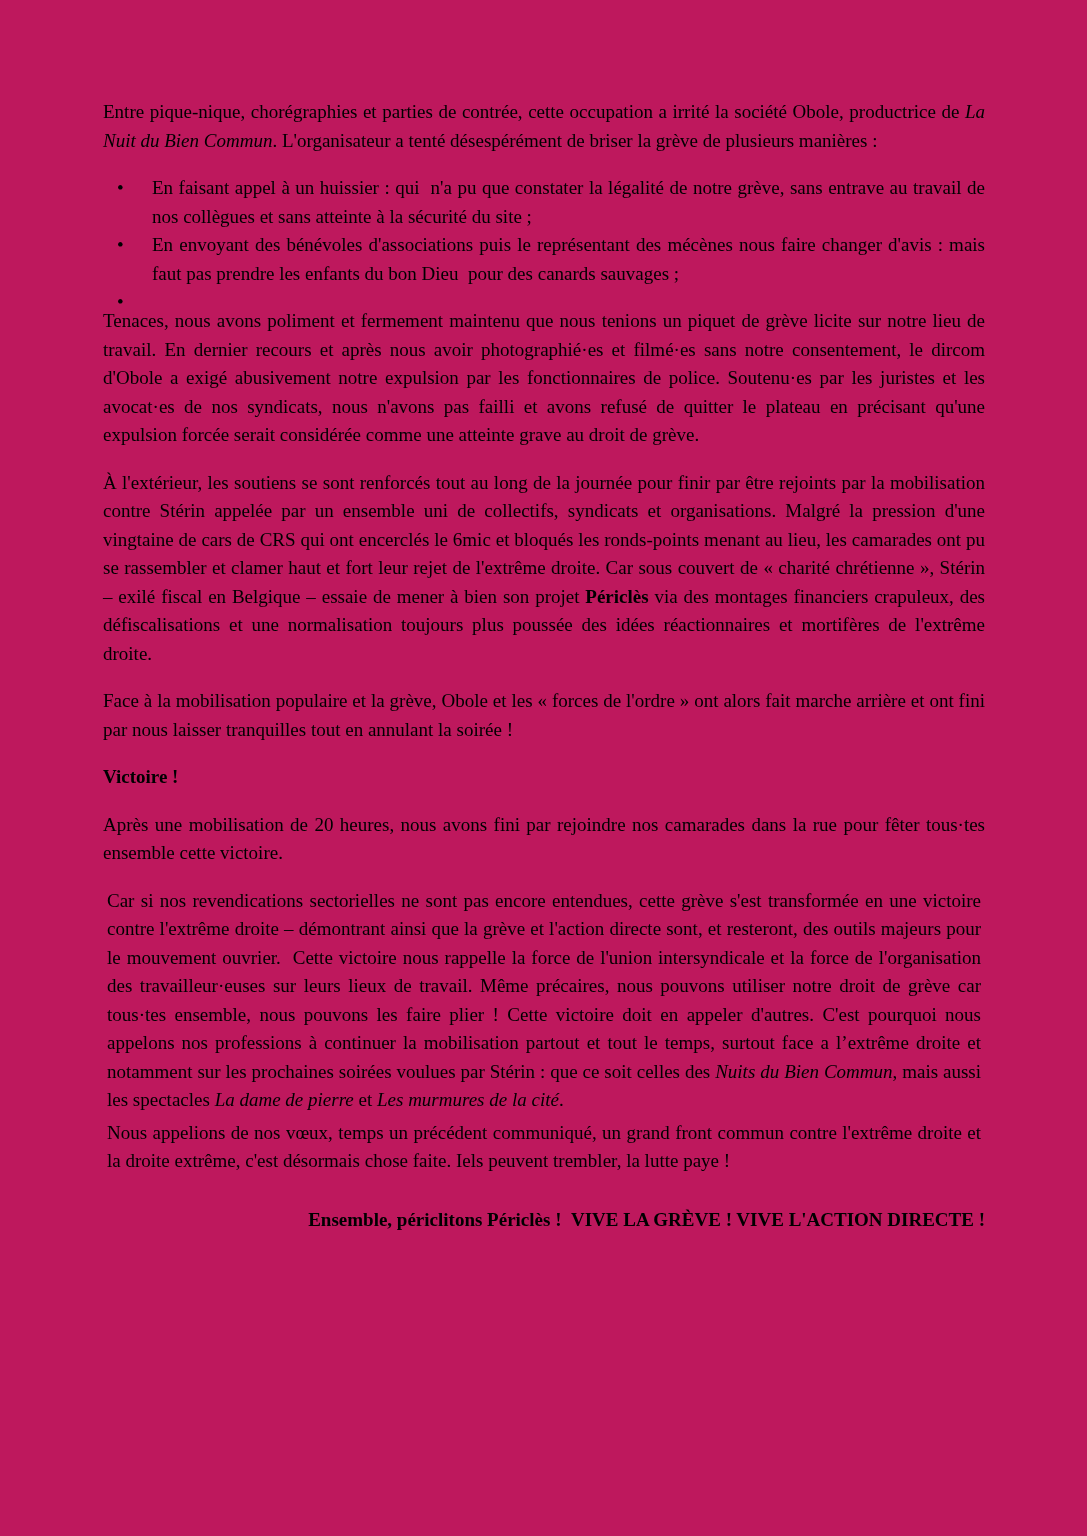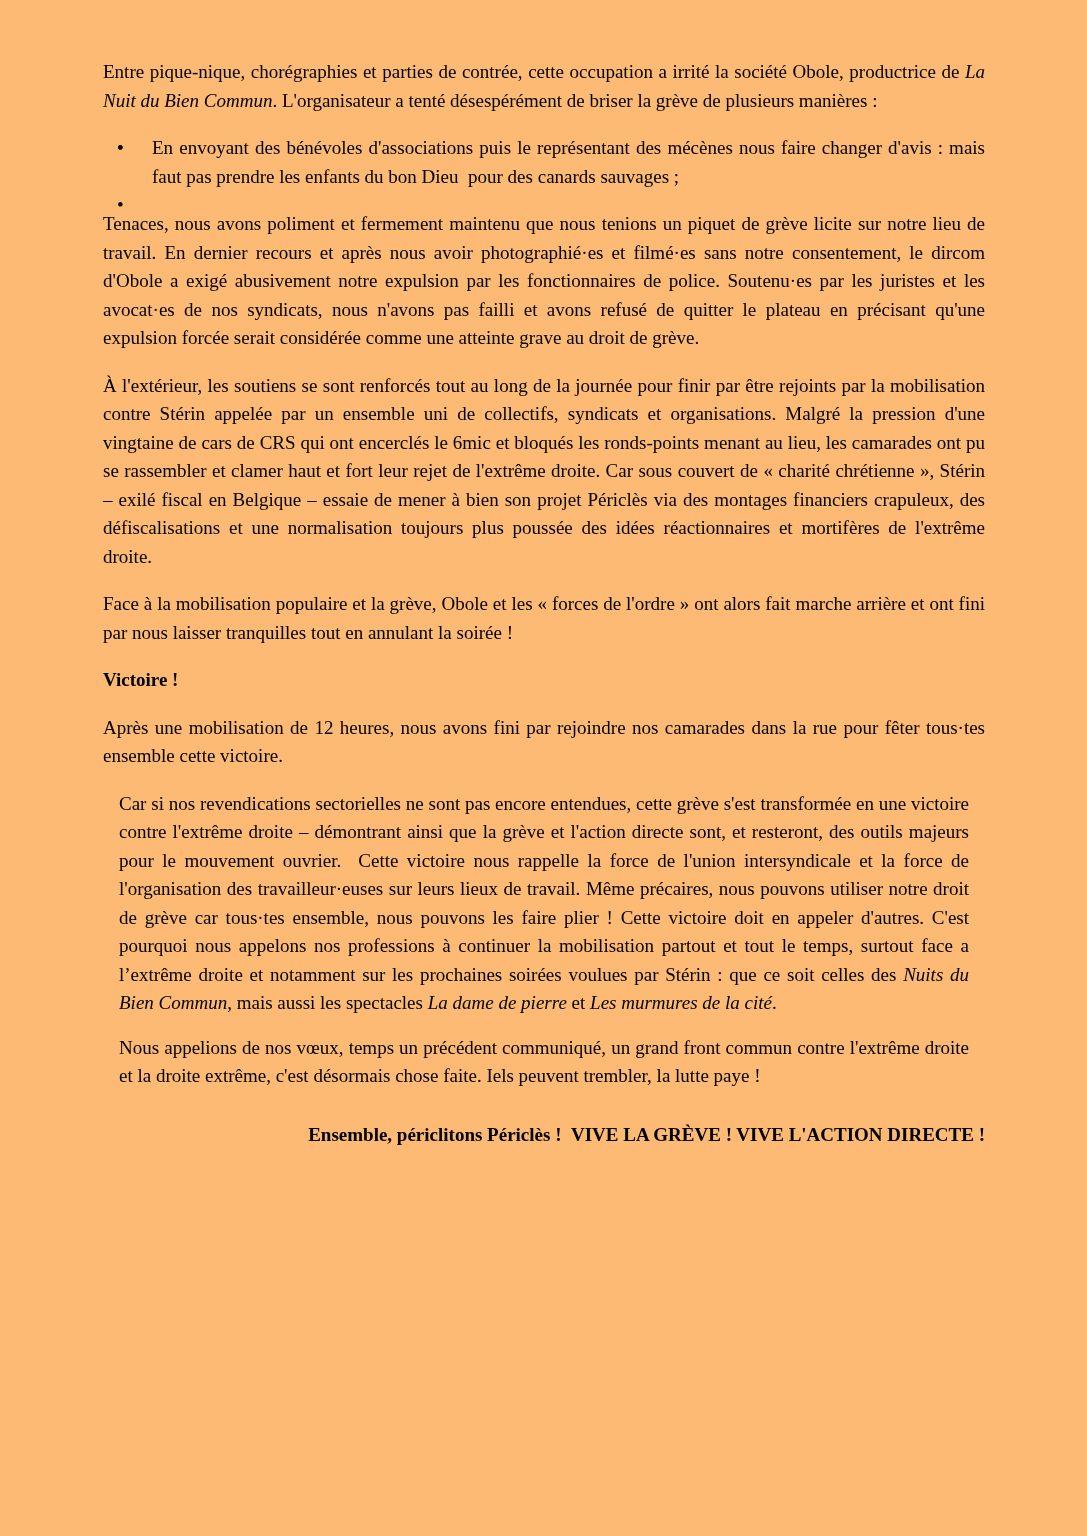"Entre pique-nique, chorégraphies et" .page { background: #fdba74 -> #be185d; padding: 58px 102px 40px 103px -> 98px 102px 40px 103px }
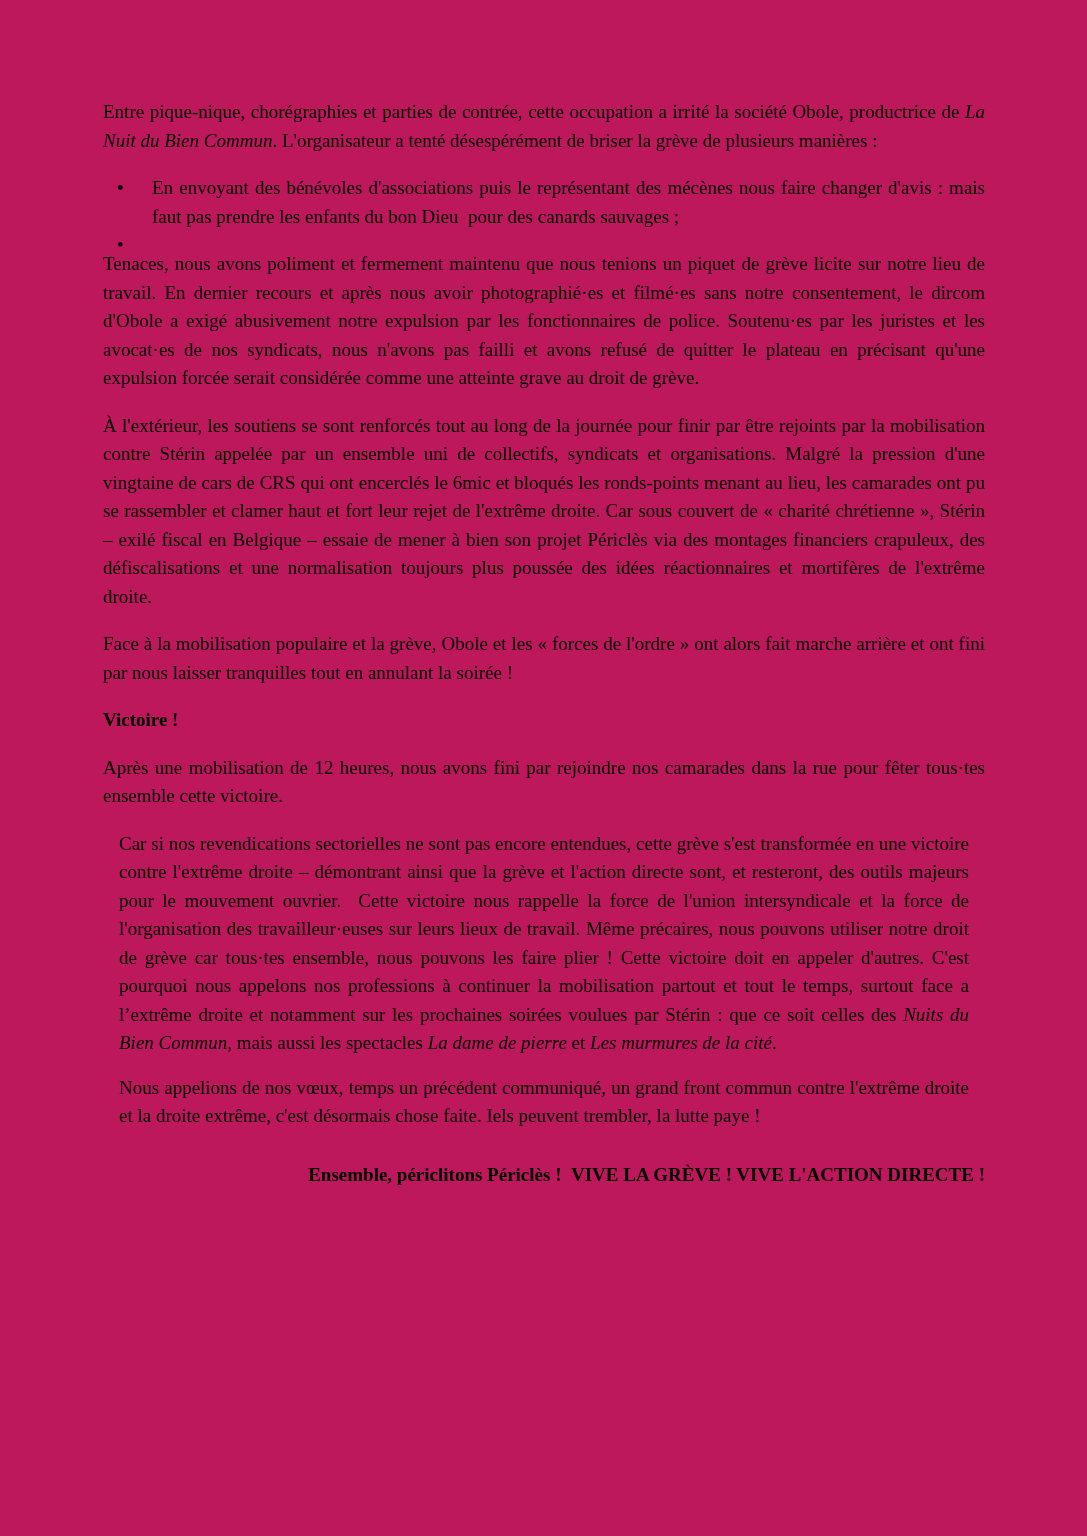"En faisant appel à un" span { html: none -> <span>En faisant appel à un huissier : qui &nbsp;n'a pu que constater la légalité de notre grève, sans entrave au travail de nos collègues et sans atteinte à la sécurité du site ;</span> }
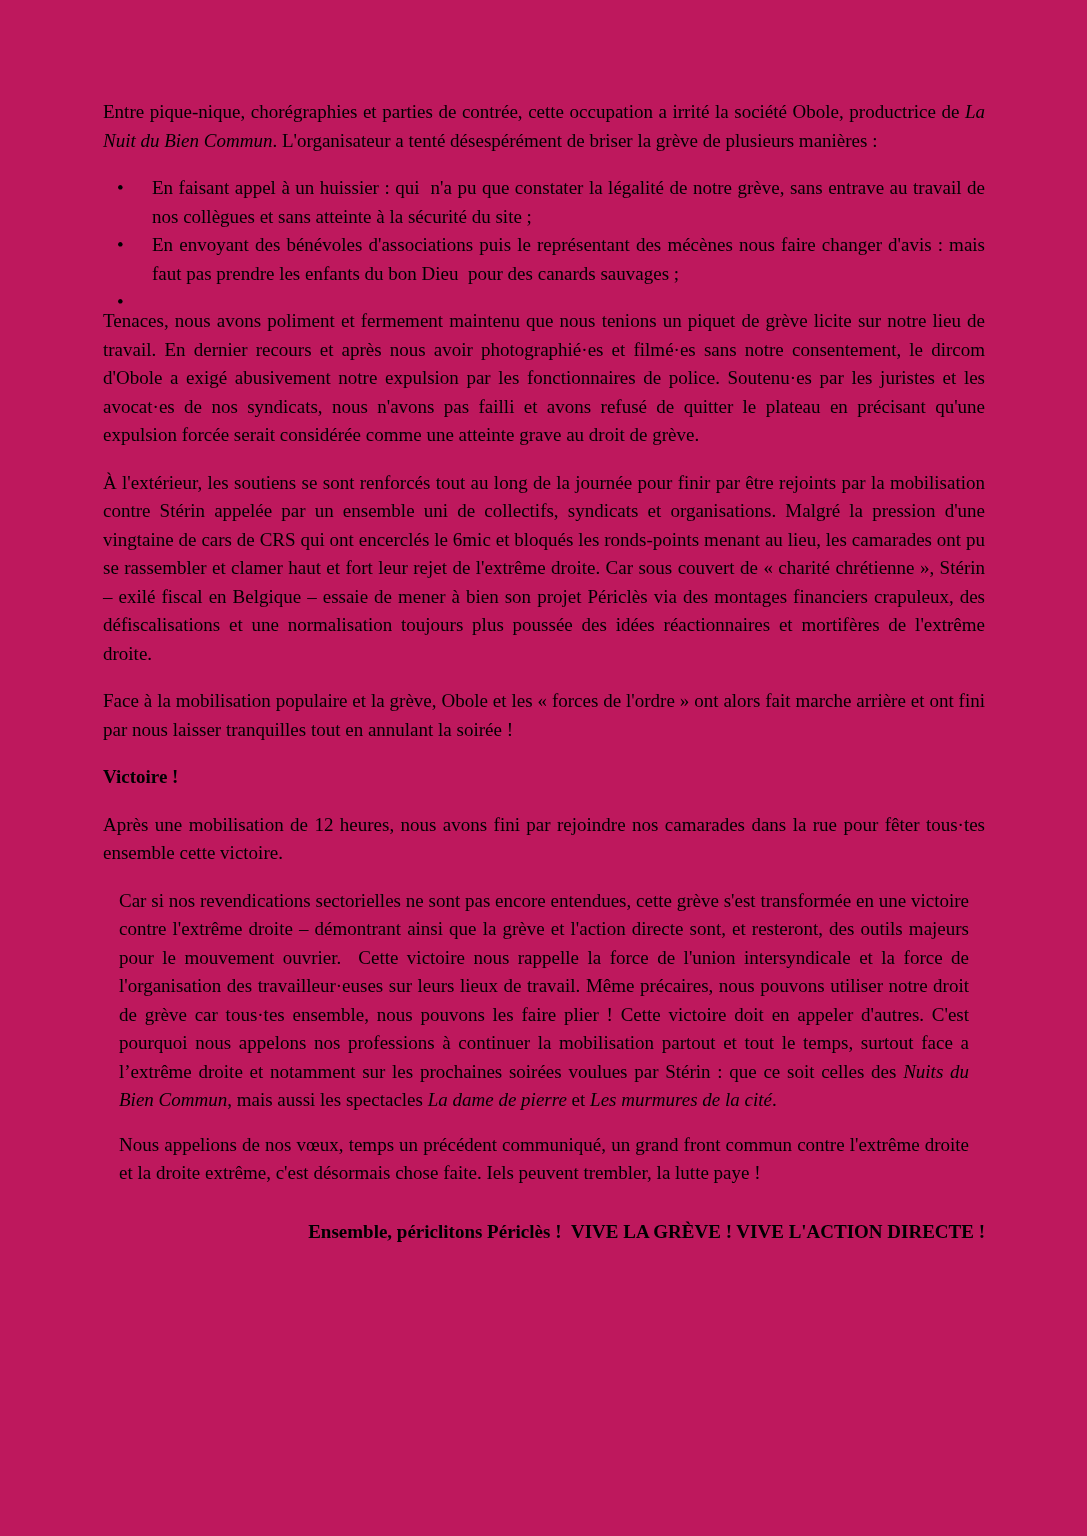"Périclès" b { font-weight: normal -> bold }
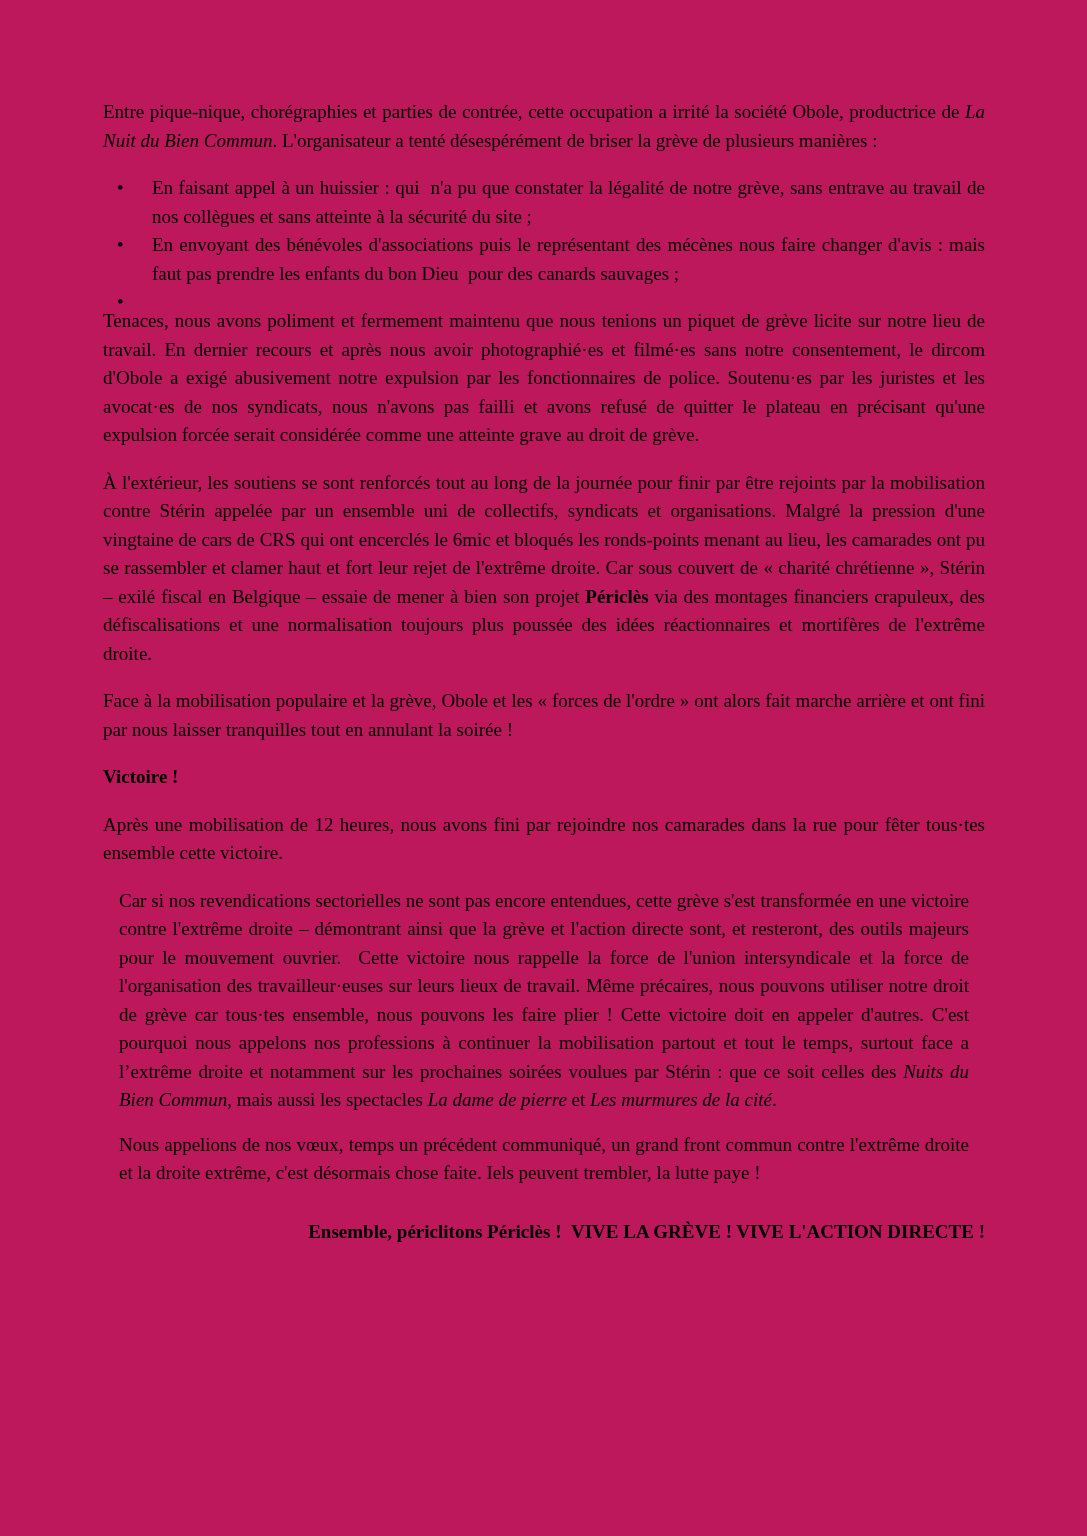"Après une mobilisation de 12" p.para { text: 12 -> 20 }
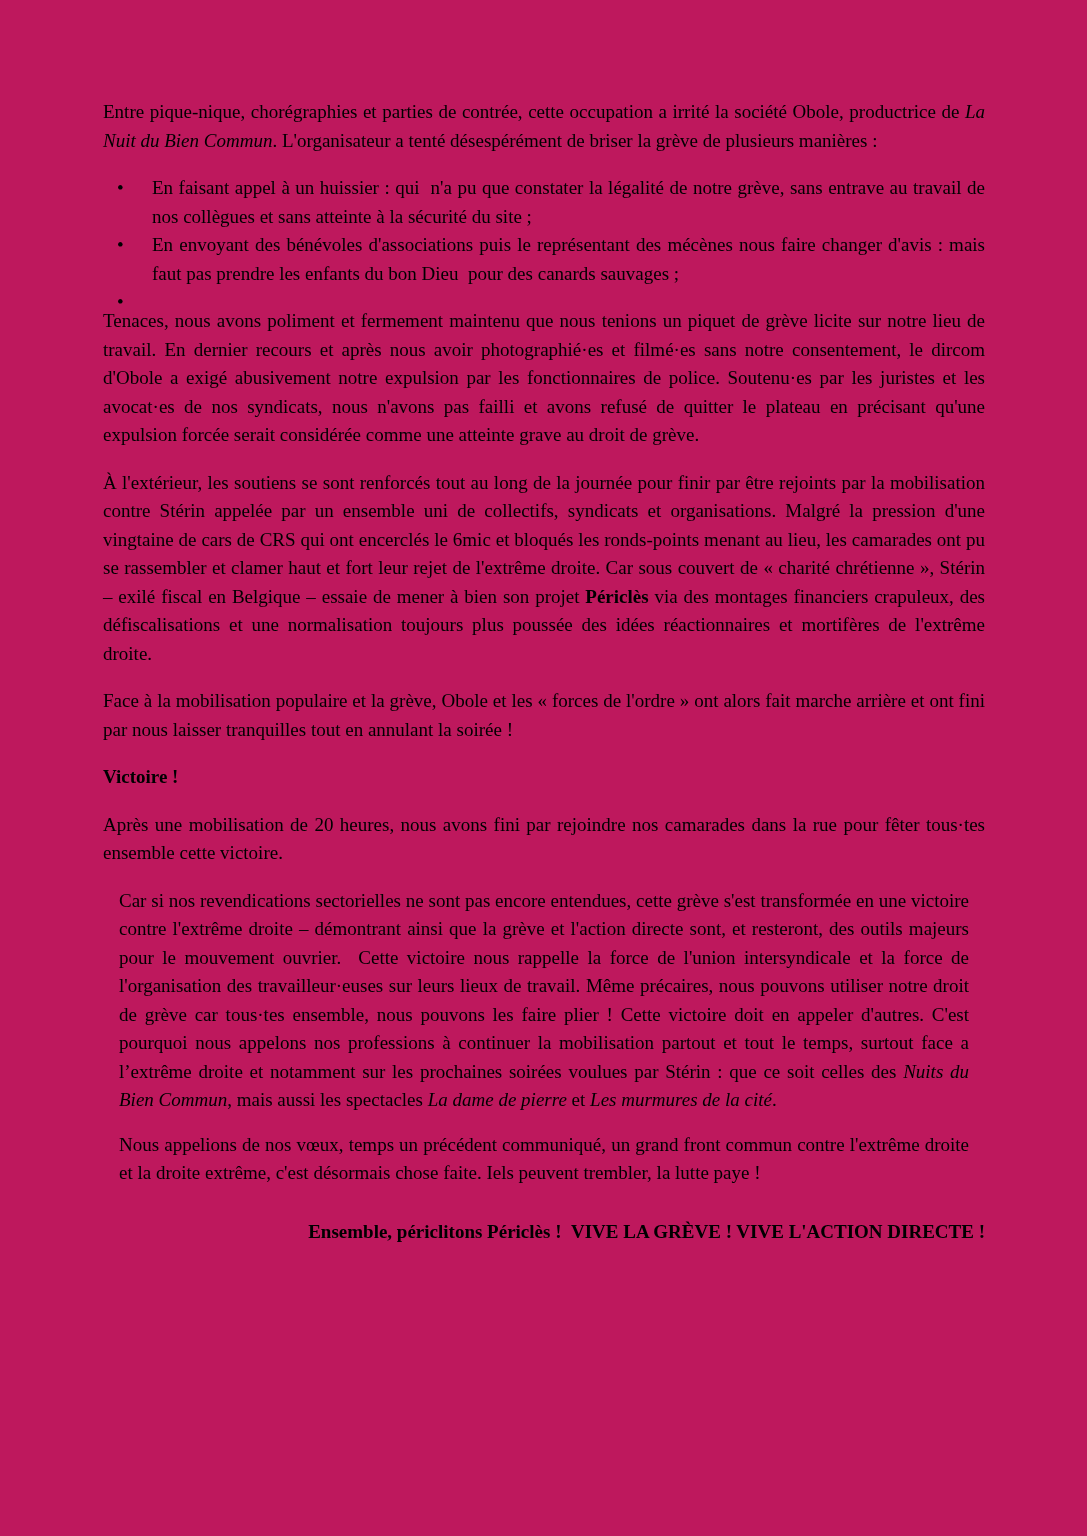"Car si nos revendications sectorielles" .para.no-gap { margin: 16px -> 4px }
